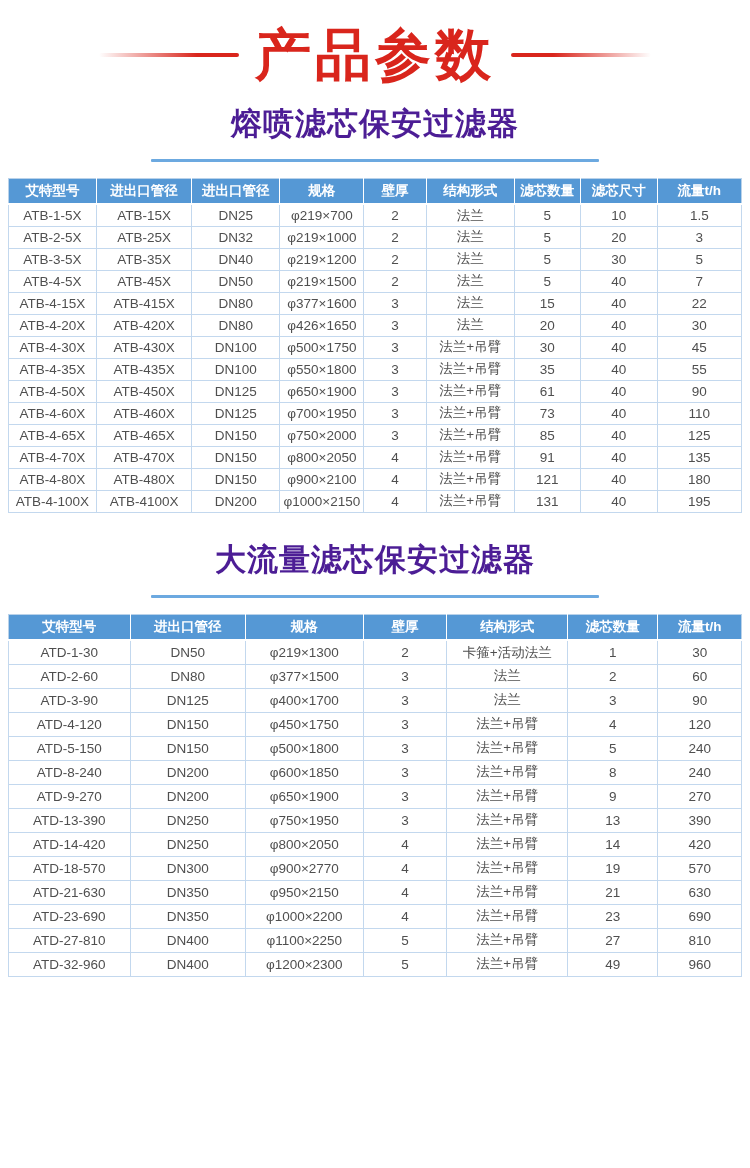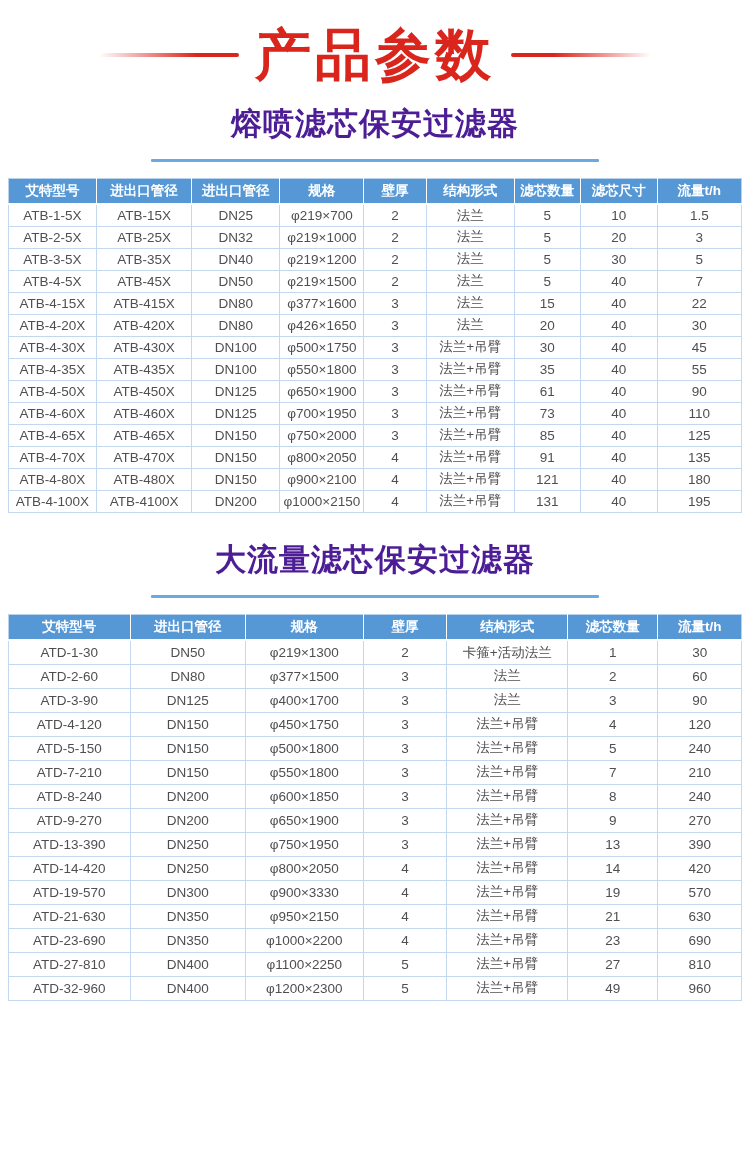"ATD-7-210" tr { html: <tr> <td>ATD-7-210</td> <td>DN150</td> <td>φ550×1800</td> <td>3</td> <td>法兰+吊臂</td> <td>7</td> <td>210</td> </tr> -> none }
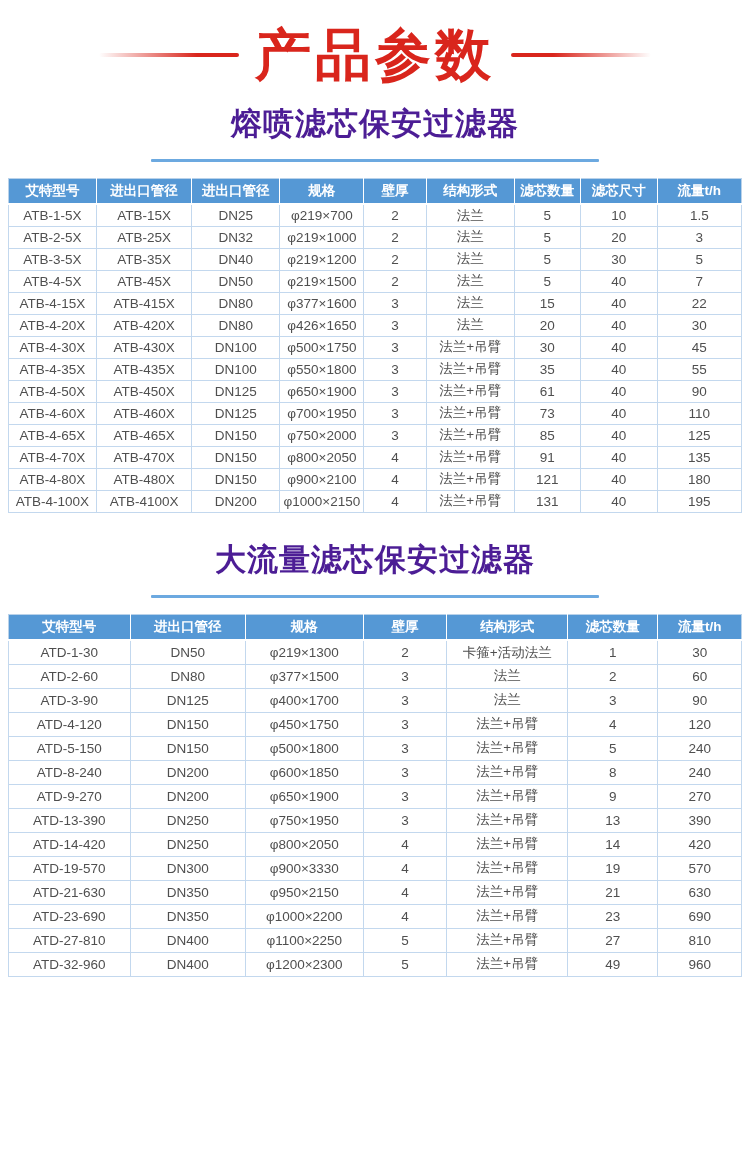"ATD-19-570" td { text: ATD-19-570 -> ATD-18-570 }
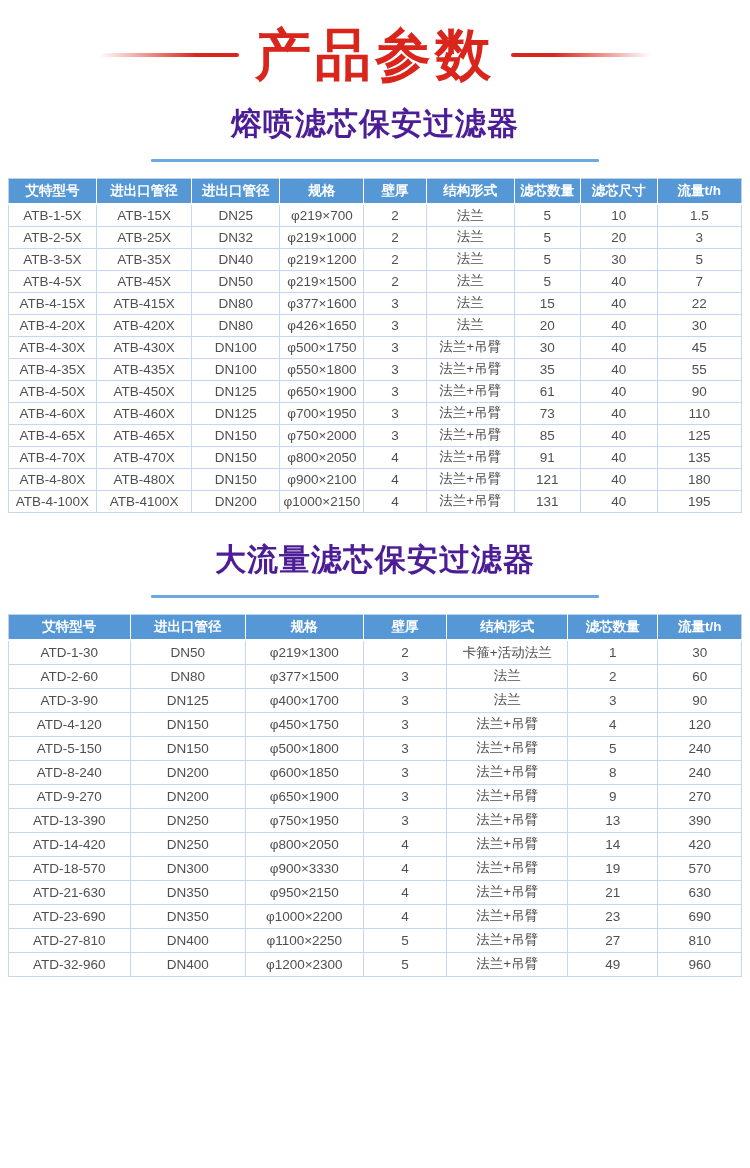"φ900×3330" td { text: 3330 -> 2770 }
